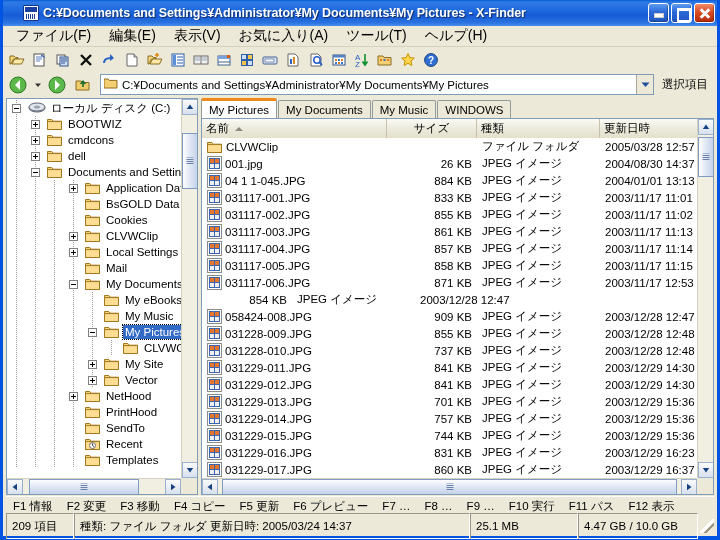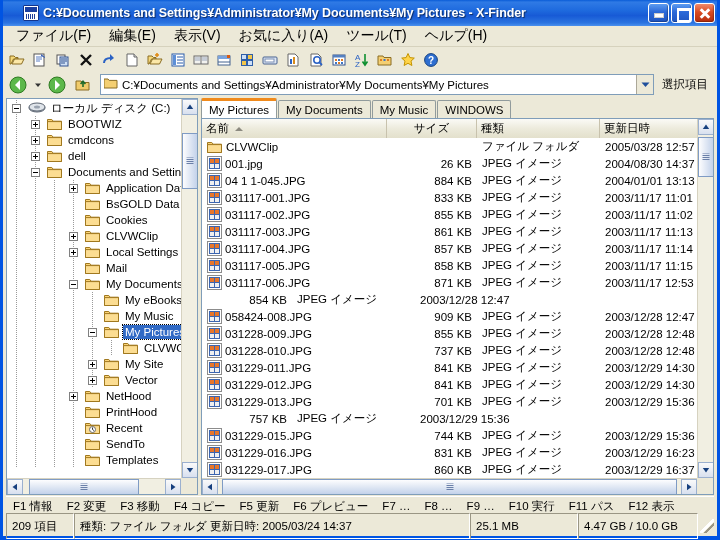"031229-014.JPG" span.fc { html: none -> <span> <svg> <rect></rect> <rect></rect> <rect></rect> <rect></rect> <path></path> </svg> <span>031229-014.JPG</span> </span> }
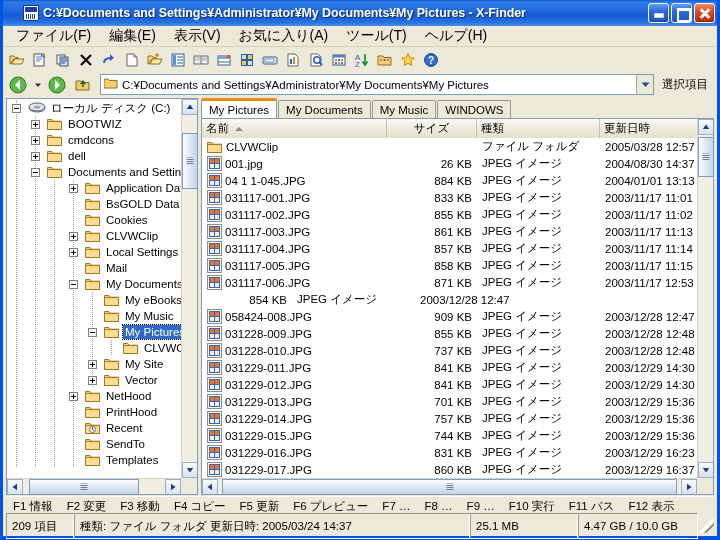"Recent" div.trow { order: before "SendTo" -> after "SendTo" }
